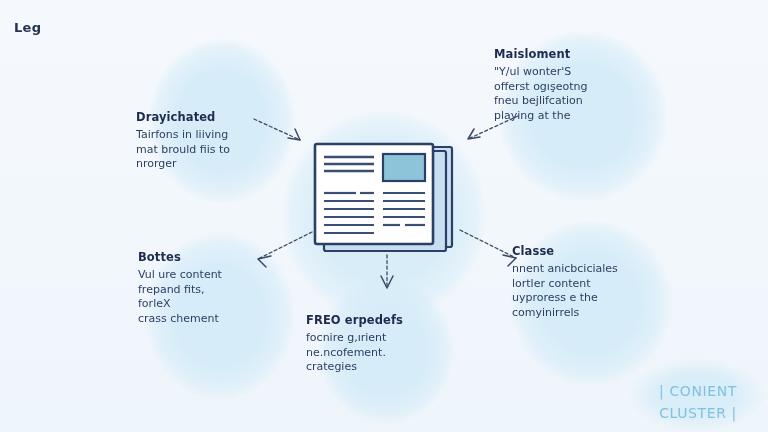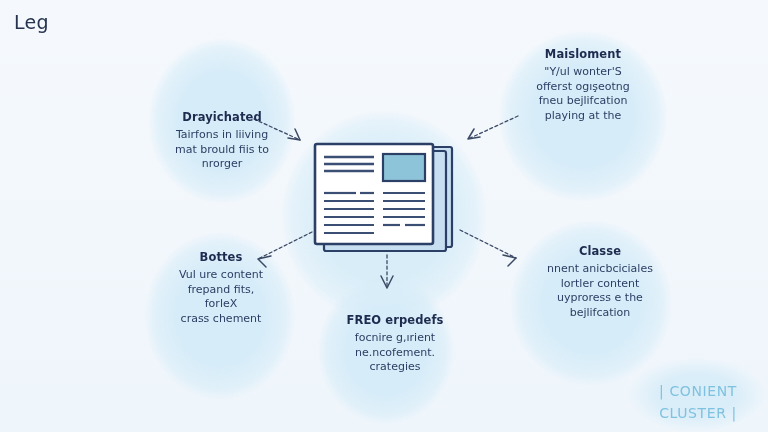"Leg" #legend-label { font-size: 19px -> 13px; font-weight: normal -> bold; top: 11px -> 20px }
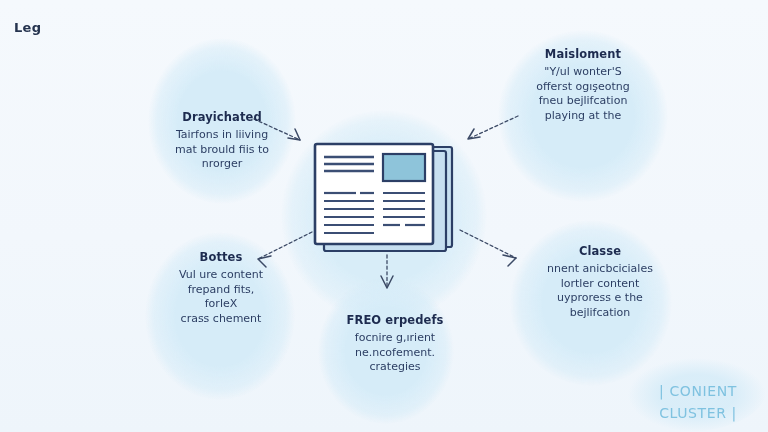"Maisloment" .cluster { text-align: center -> none }
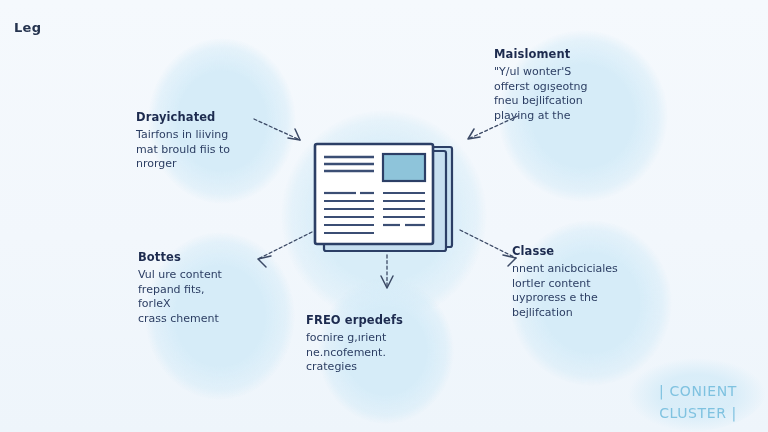"bejlifcation" span { text: bejlifcation -> comyinirrels }
